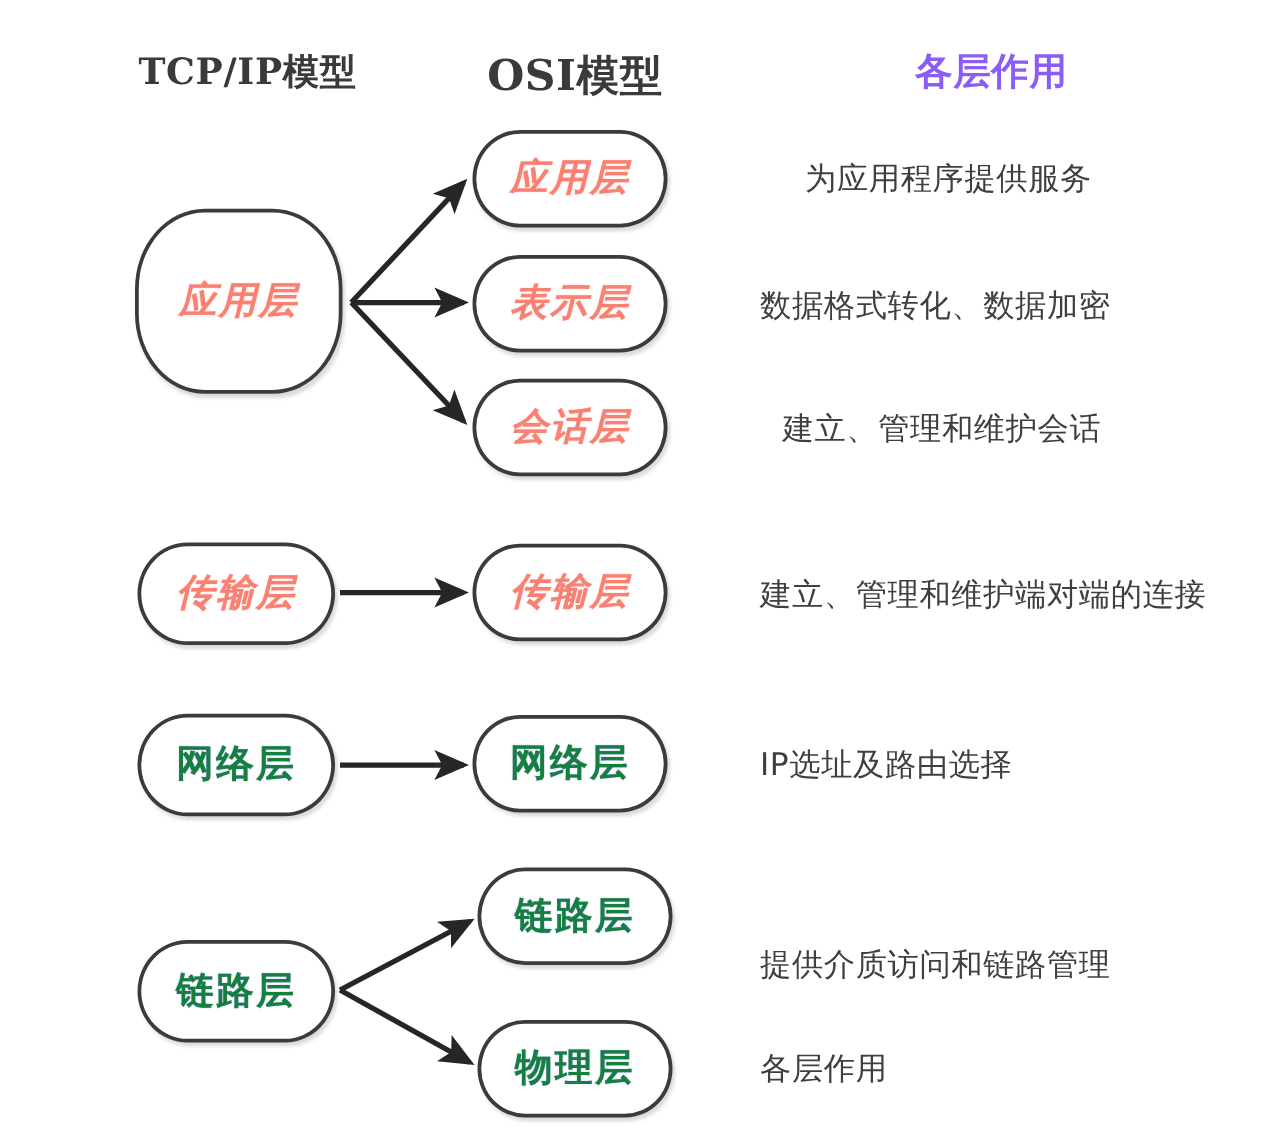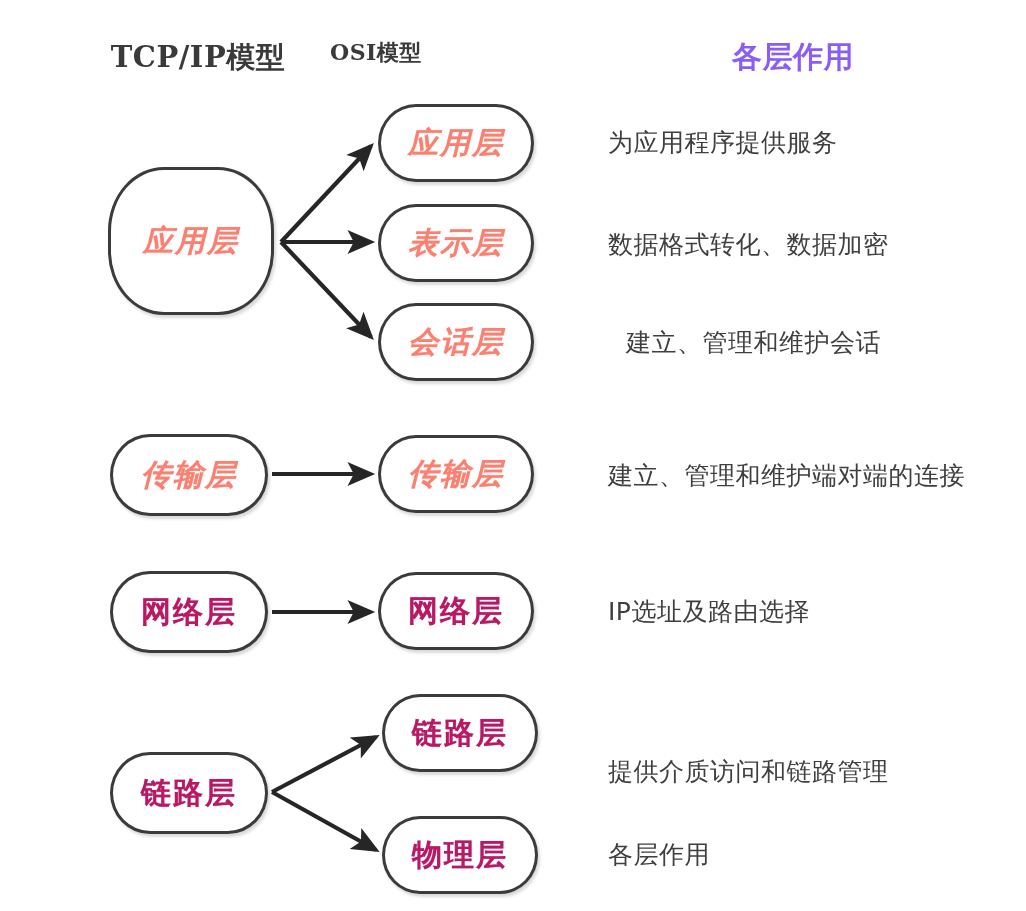"OSI模型" #hdr-osi { font-size: 22px -> 34px; text-align: left -> center }
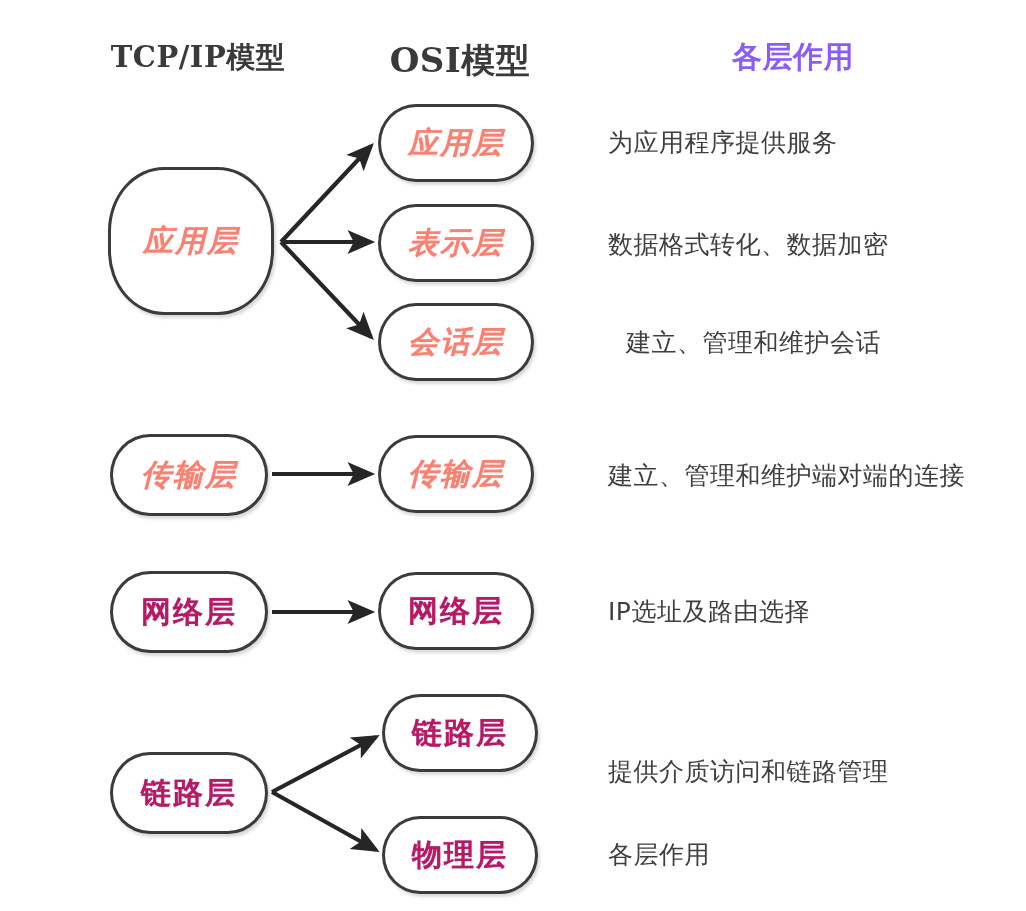"为应用程序提供服务" #d0 { margin-left: none -> 36px }
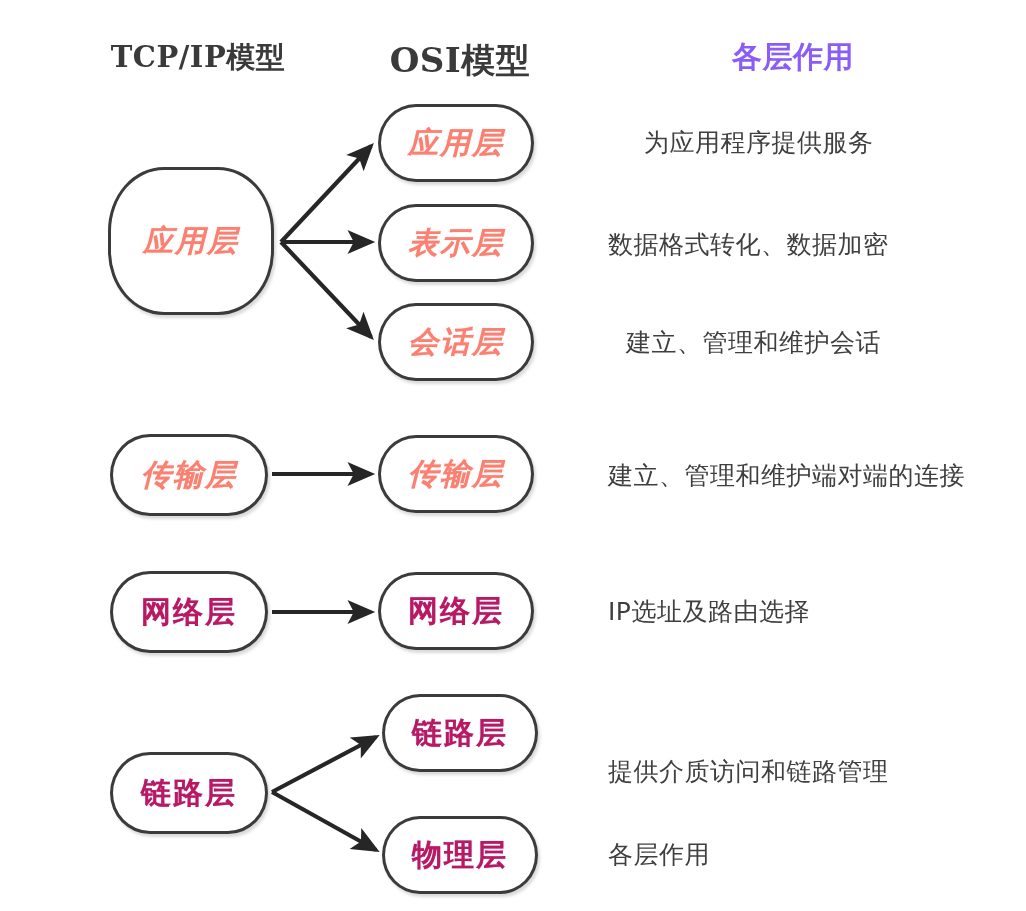"网络层" .tone-blue .label { color: #be185d -> #15803d }
